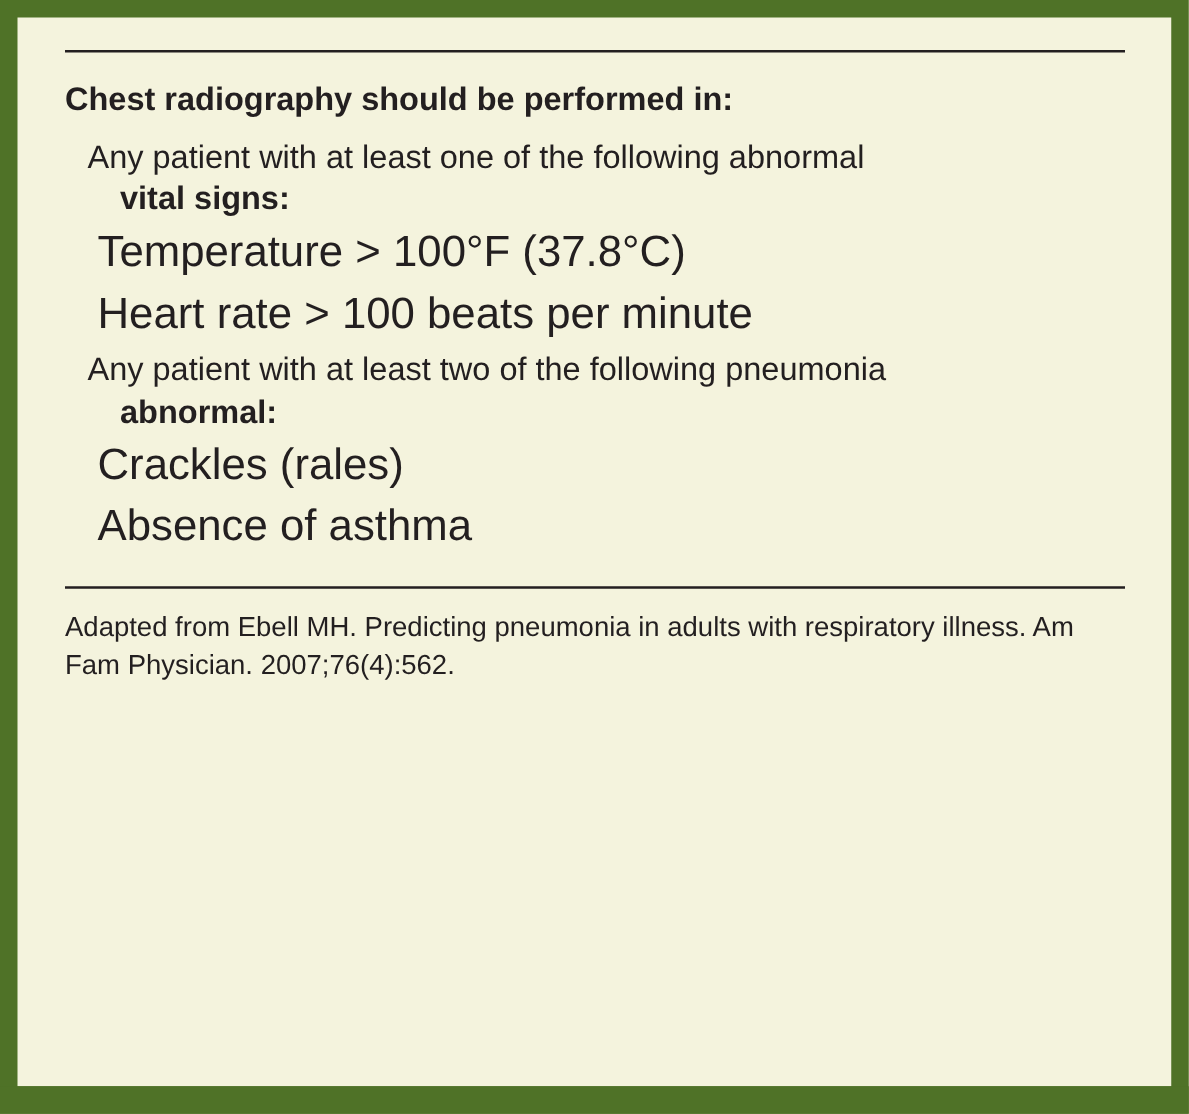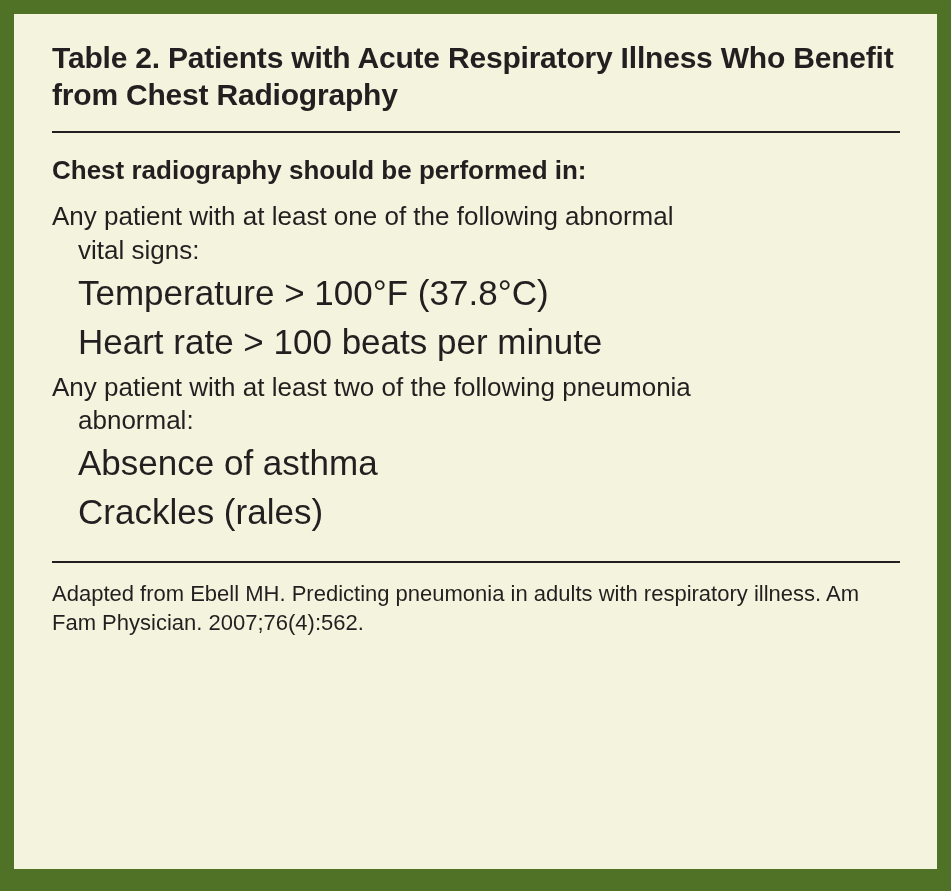"Table 2. Patients with Acute" h1.table-title { html: <h1>Table 2. Patients with Acute Respiratory Illness Who Benefit from Chest Radiography</h1> -> none }
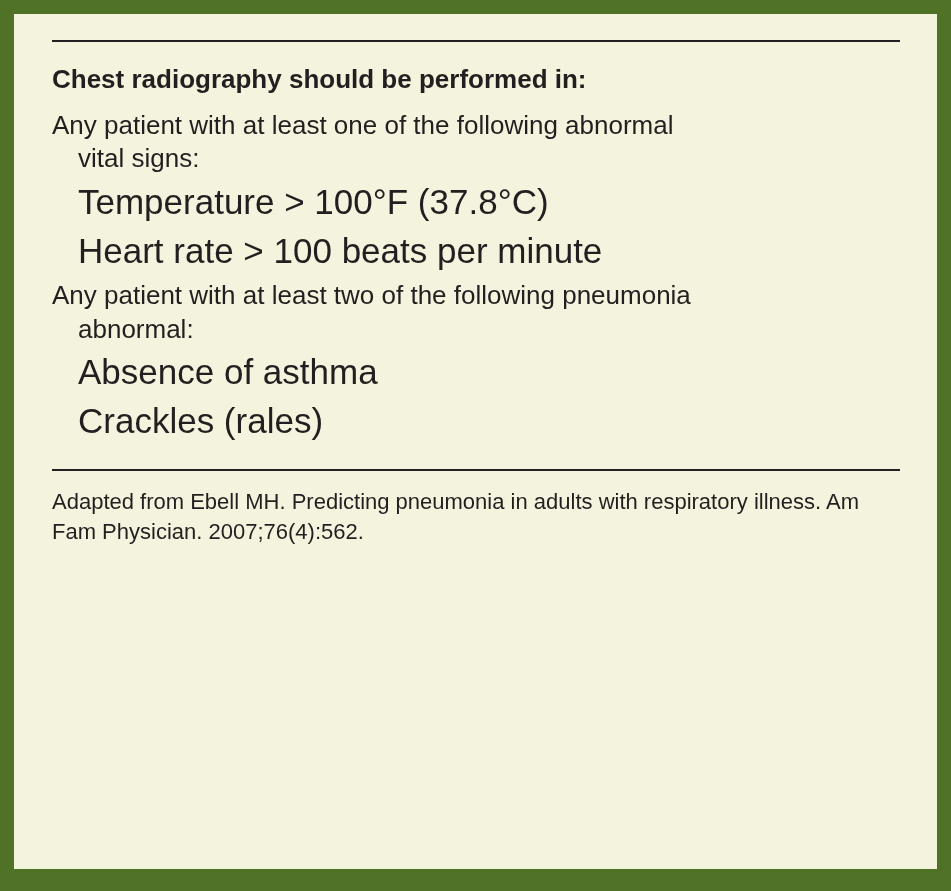"Any patient with at least" .lvl1 { margin: 0 0 4px 0 -> 0 0 4px 18px }
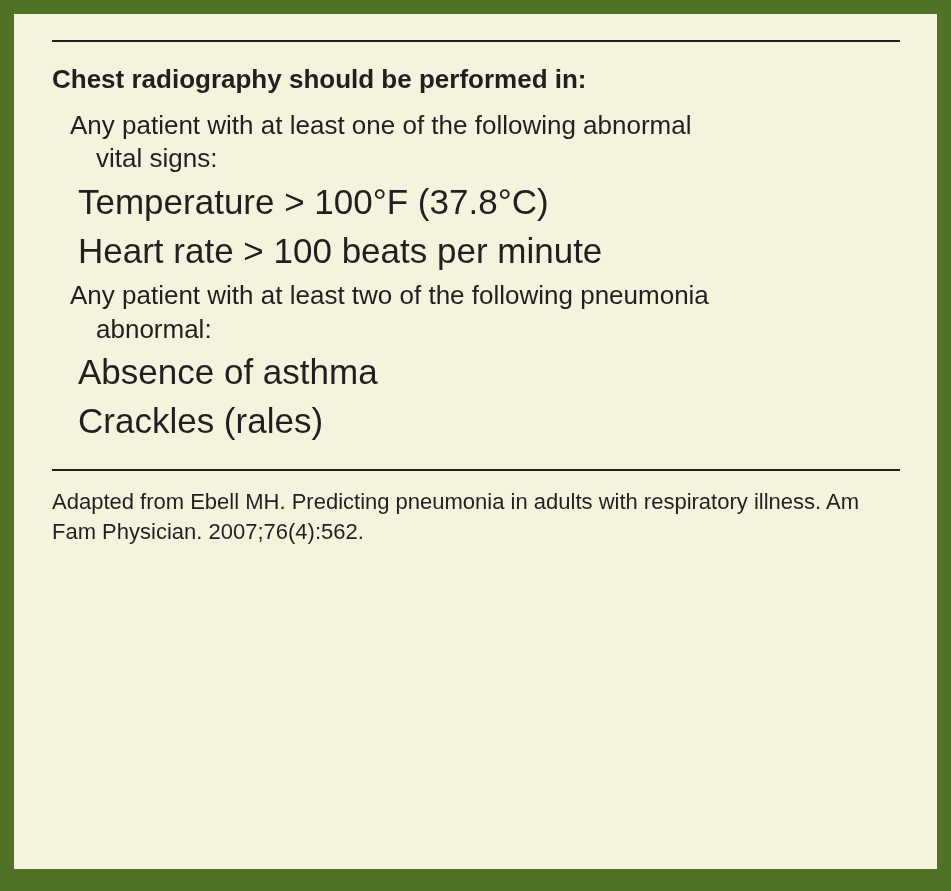"vital signs:" .lvl1 .cont { font-weight: none -> bold }
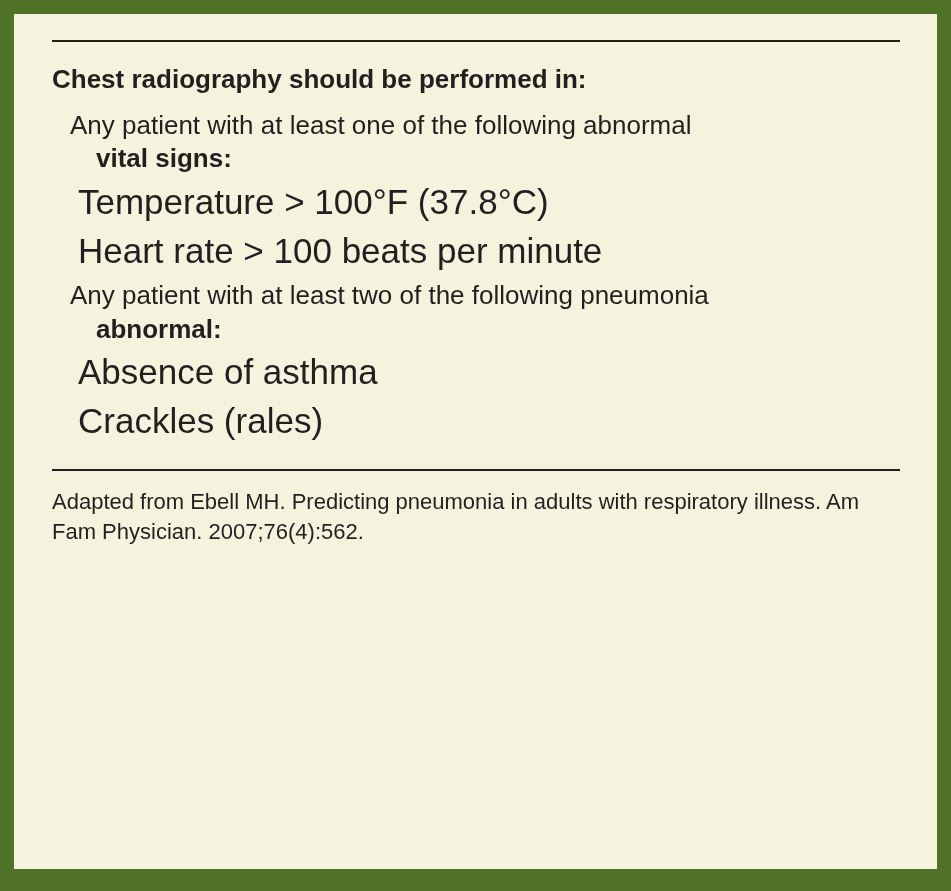"Absence of asthma" div.lvl2 { order: before "Crackles (rales)" -> after "Crackles (rales)" }
